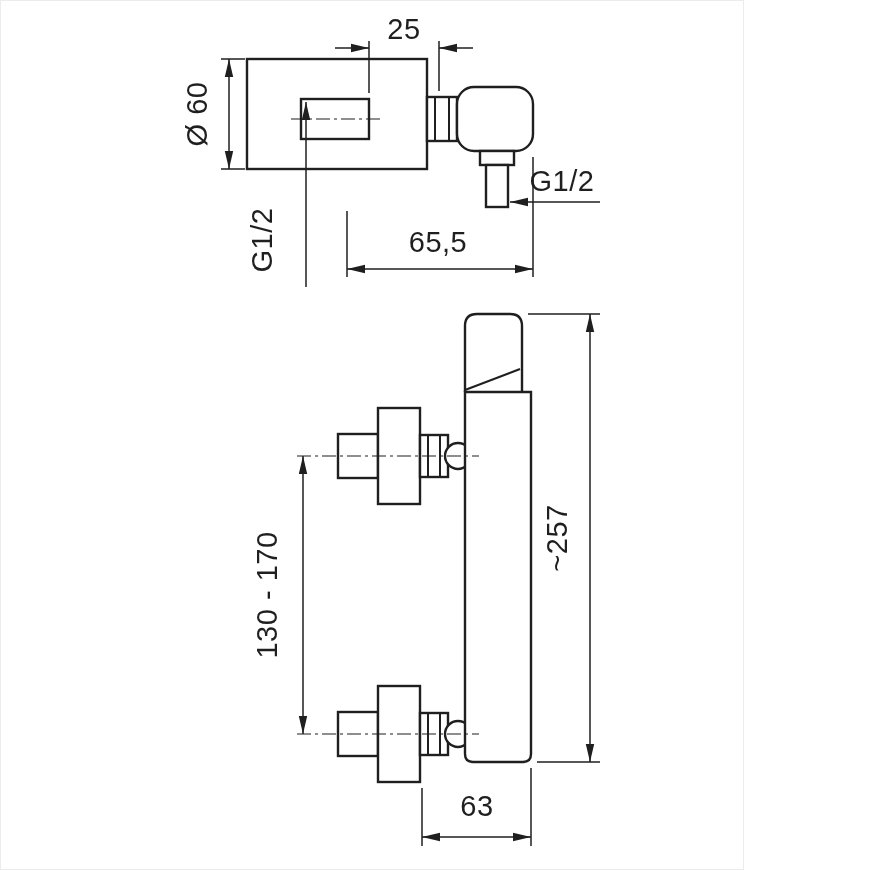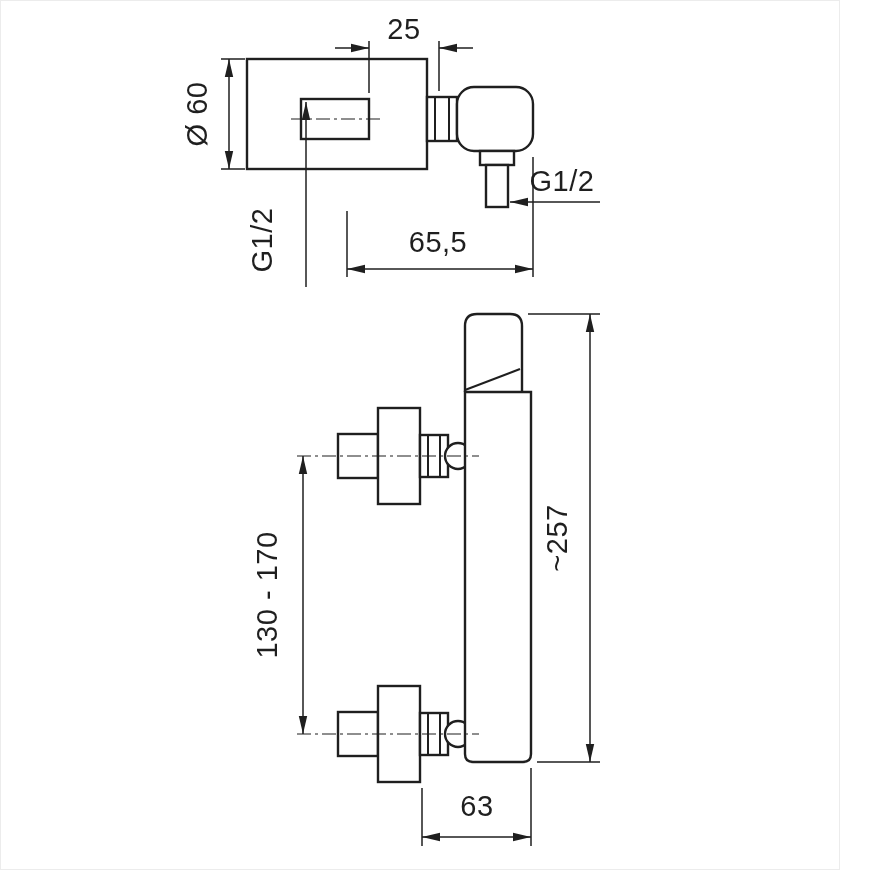"25" .canvas { width: 840px -> 744px }
